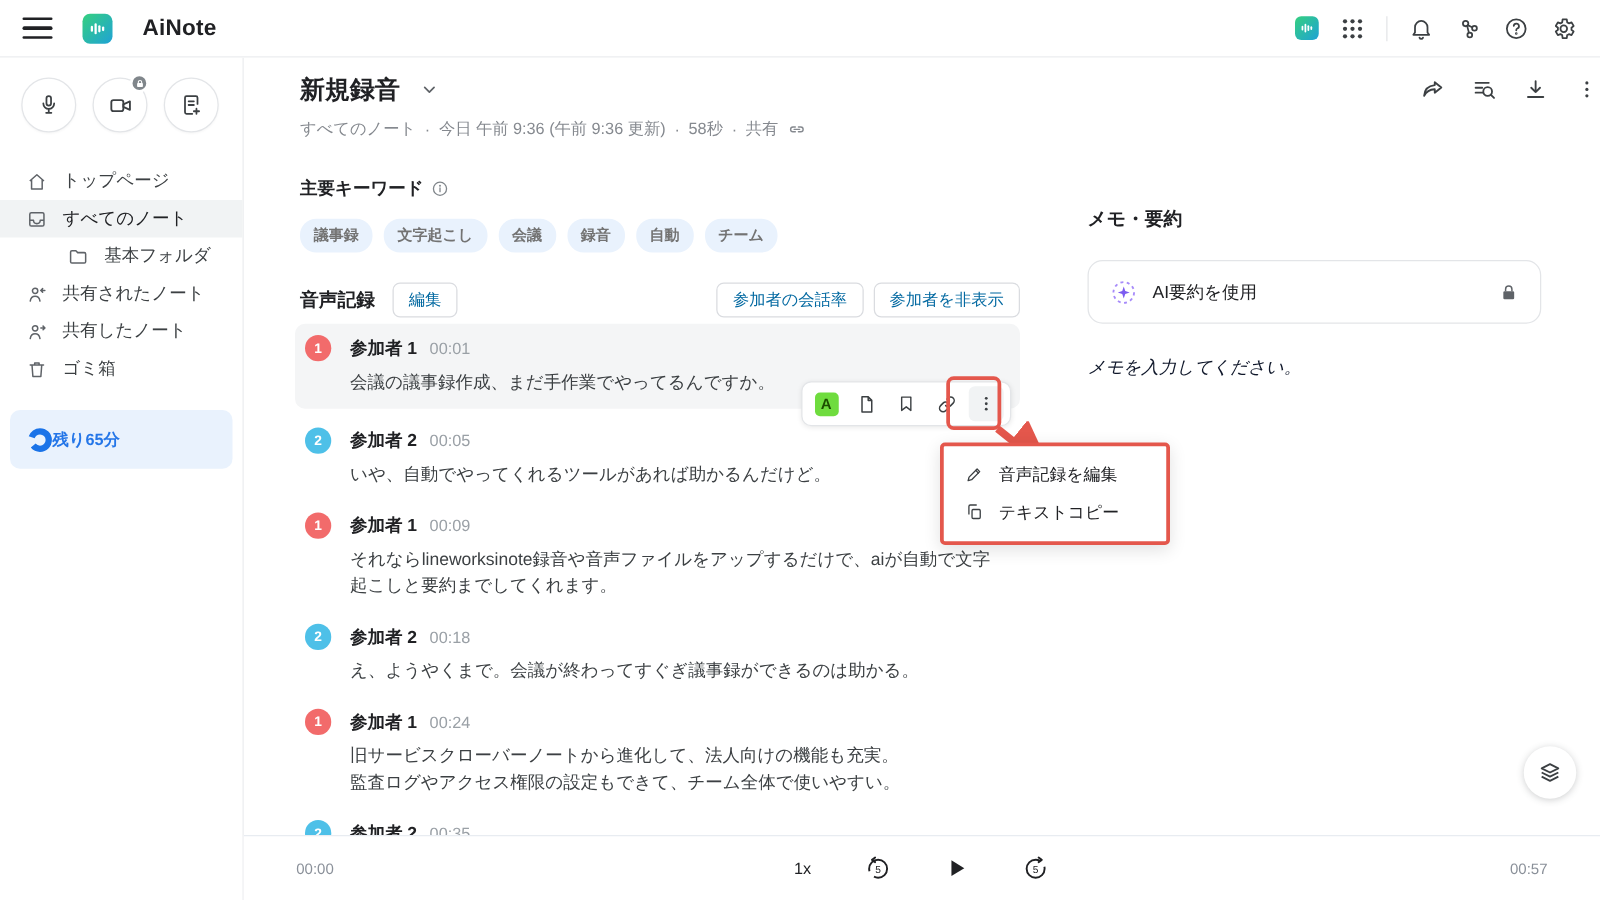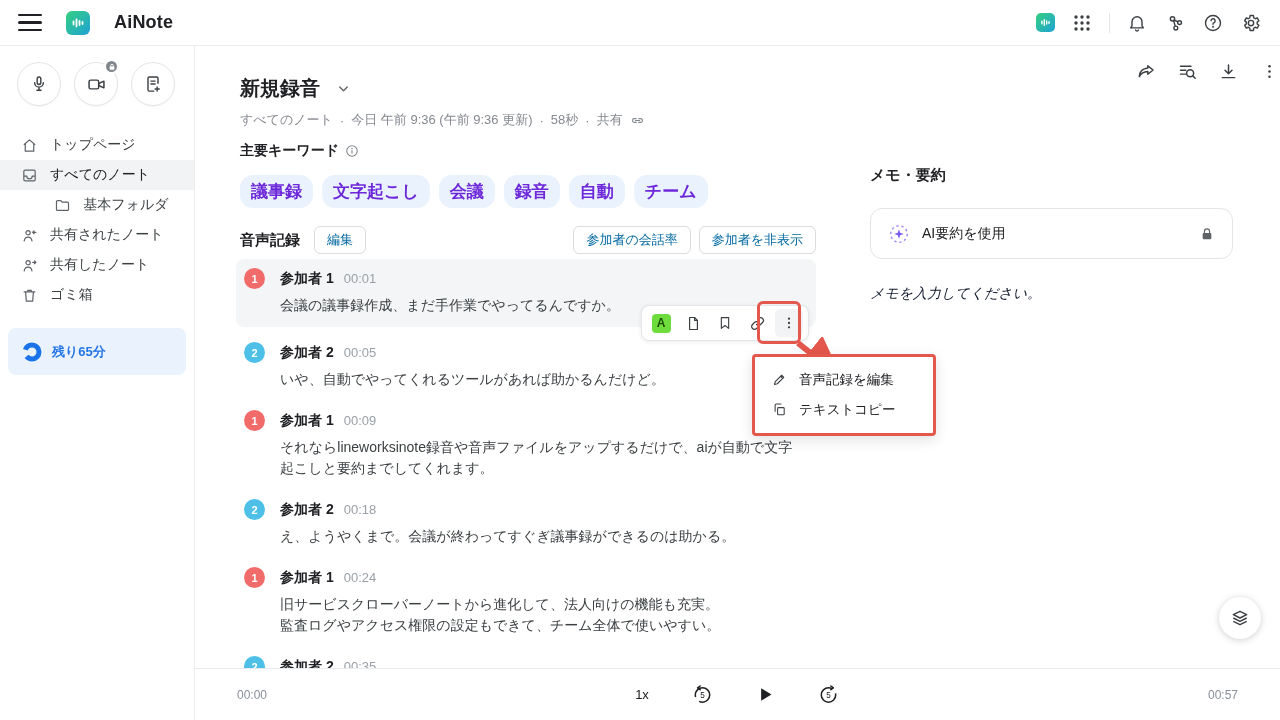"新規録音" .title-row { margin-top: 17px -> none }
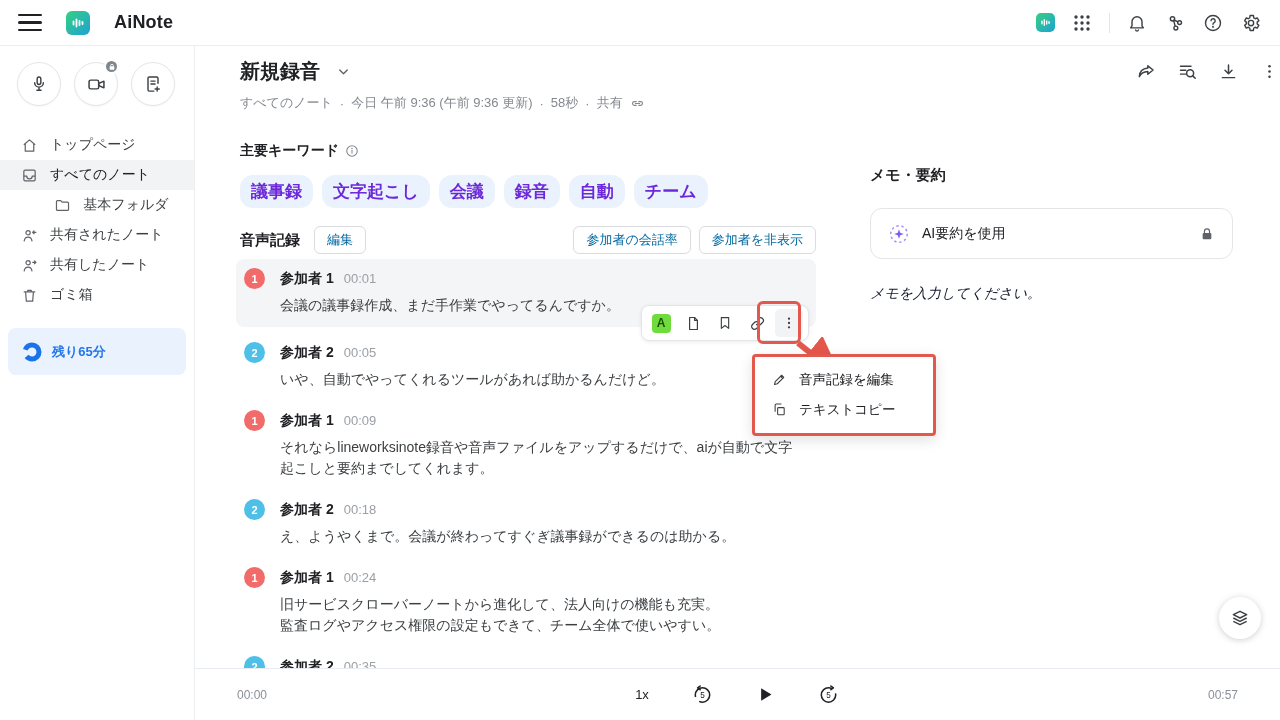"議事録" .tag { color: #6d28d9 -> #737373; font-size: 17px -> 12px }
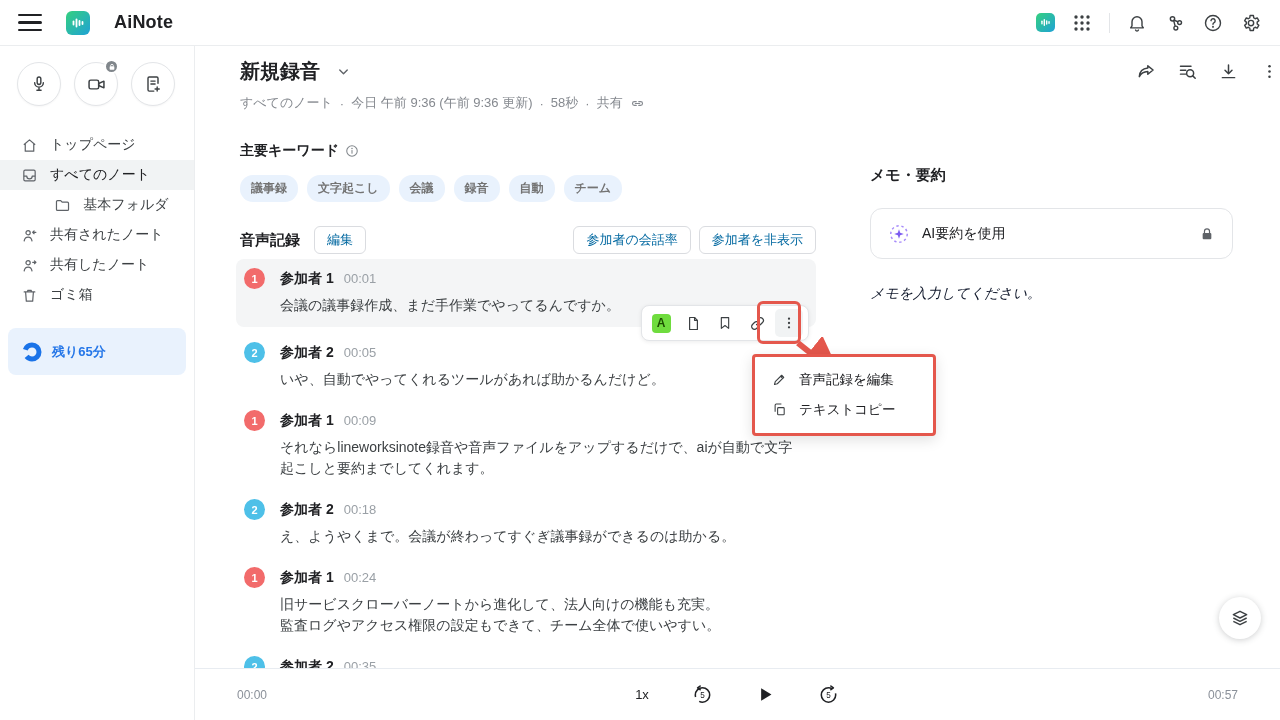"残り65分" .remaining-chip { gap: 10px -> none }
